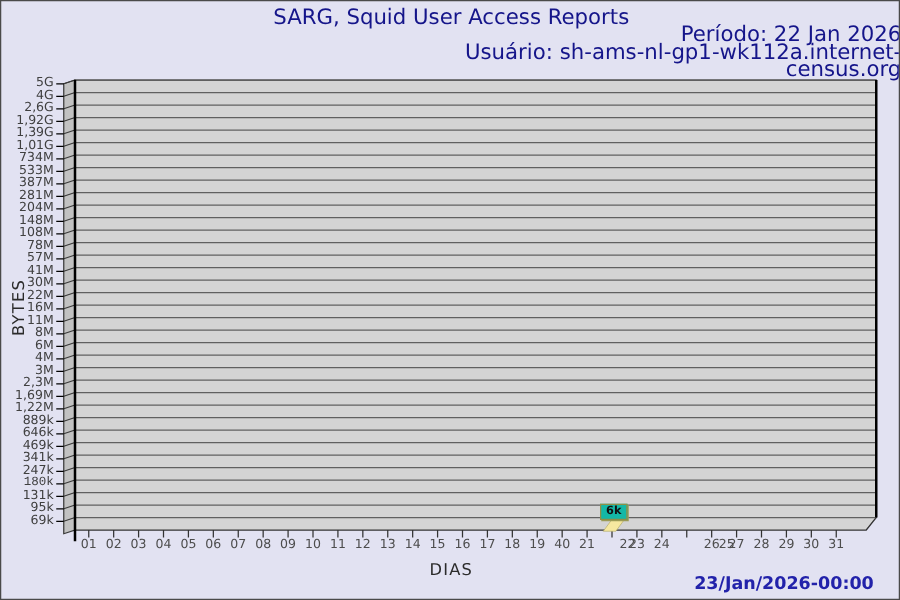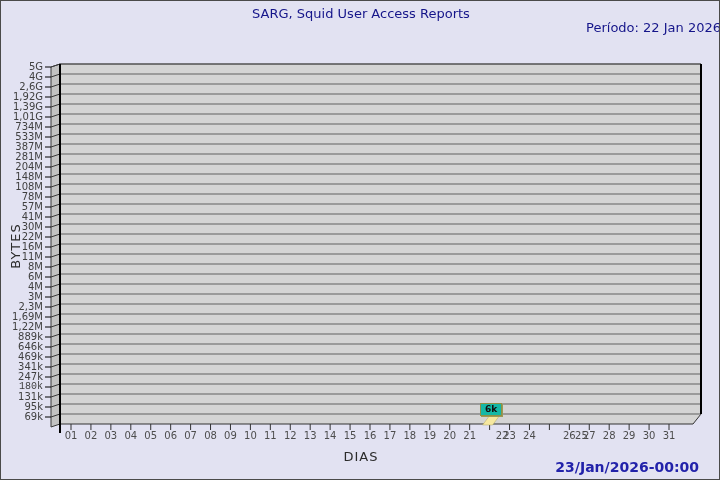"SARG, Squid User Access Reports" .titles { font-size: 13px -> 17px }
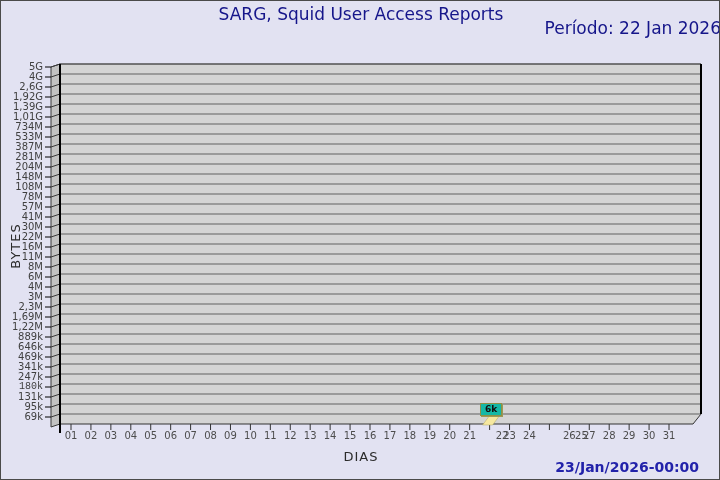"Usuário:" div.t3 { html: none -> <div>Usuário: sh-ams-nl-gp1-wk112a.internet-census.org</div> }
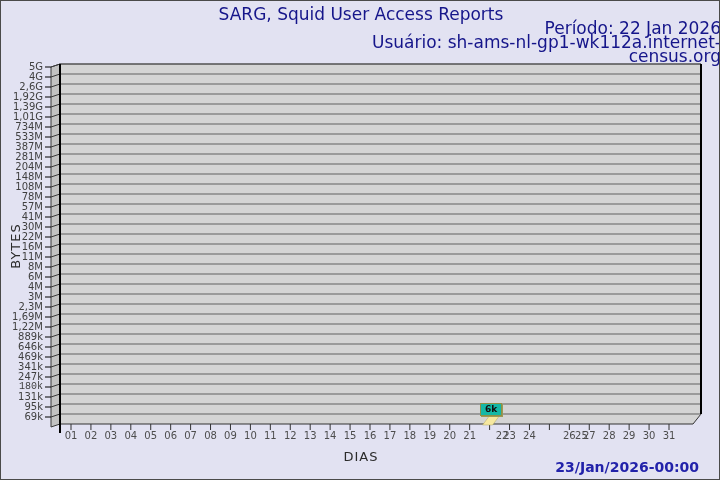"20" div { text: 20 -> 40 }
